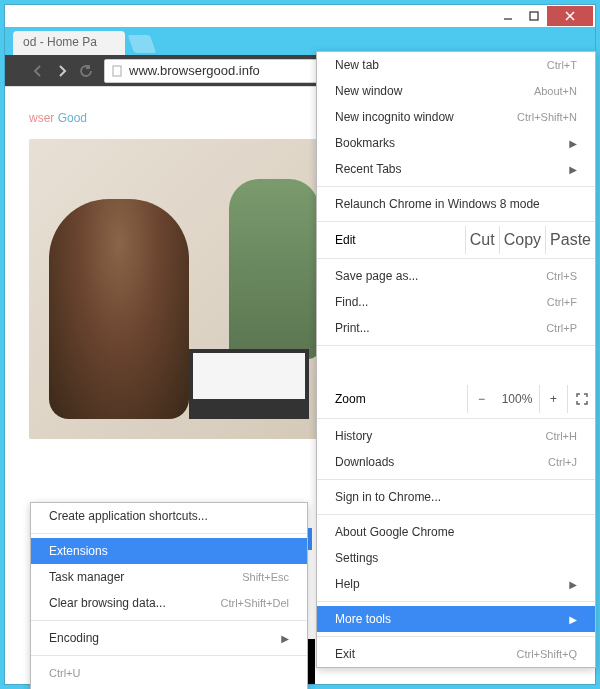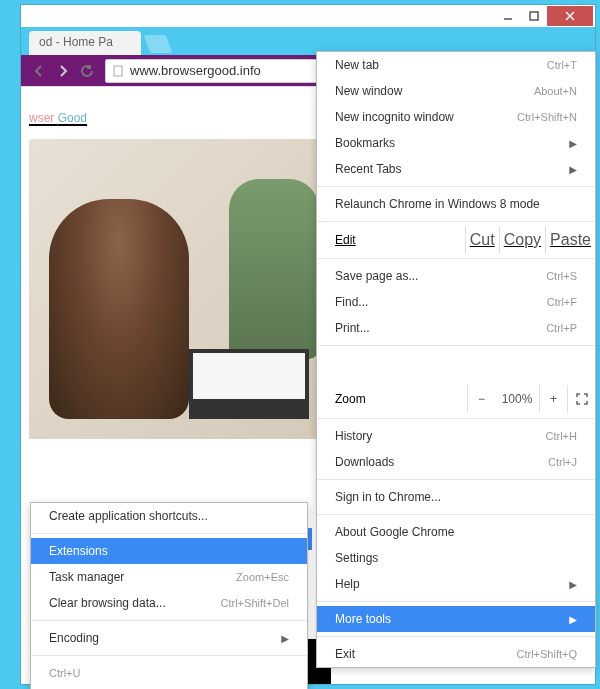"od - Home Pa" .window { margin-left: 16px -> none }
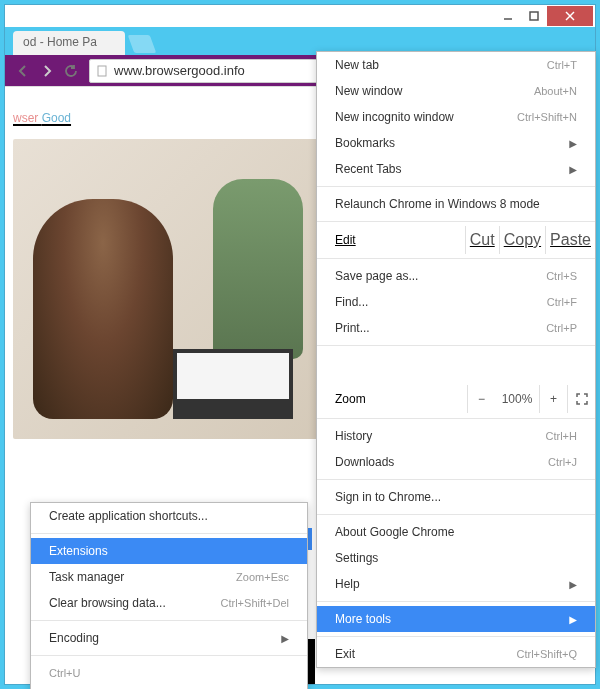"www.browsergood.info" .toolbar { background: #701a75 -> #404040; padding: 0 6px -> 0 21px }
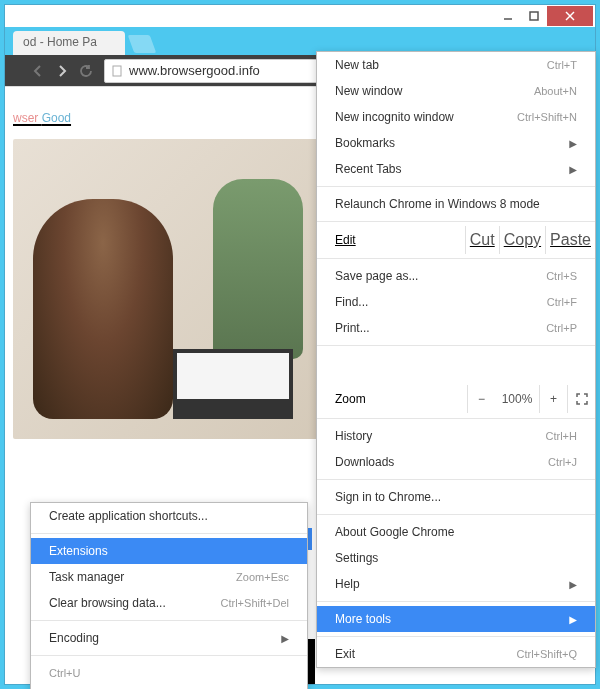"wser Good" .hero { left: 8px -> 24px; text-decoration: underline -> none }
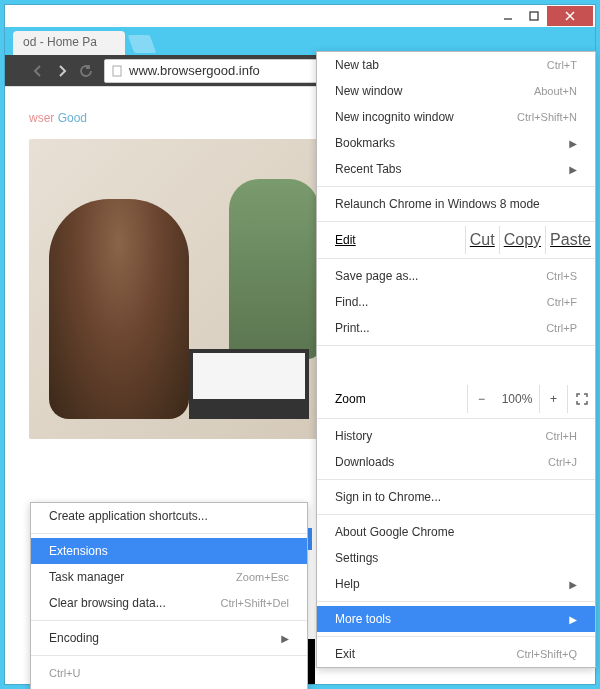"Edit" .editrow { text-decoration: underline -> none }
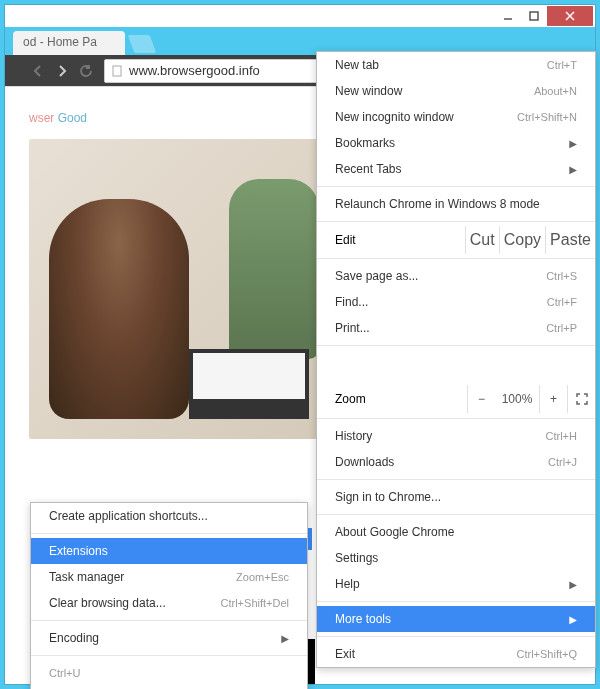"Zoom+Esc" span.sc { text: Zoom+Esc -> Shift+Esc }
